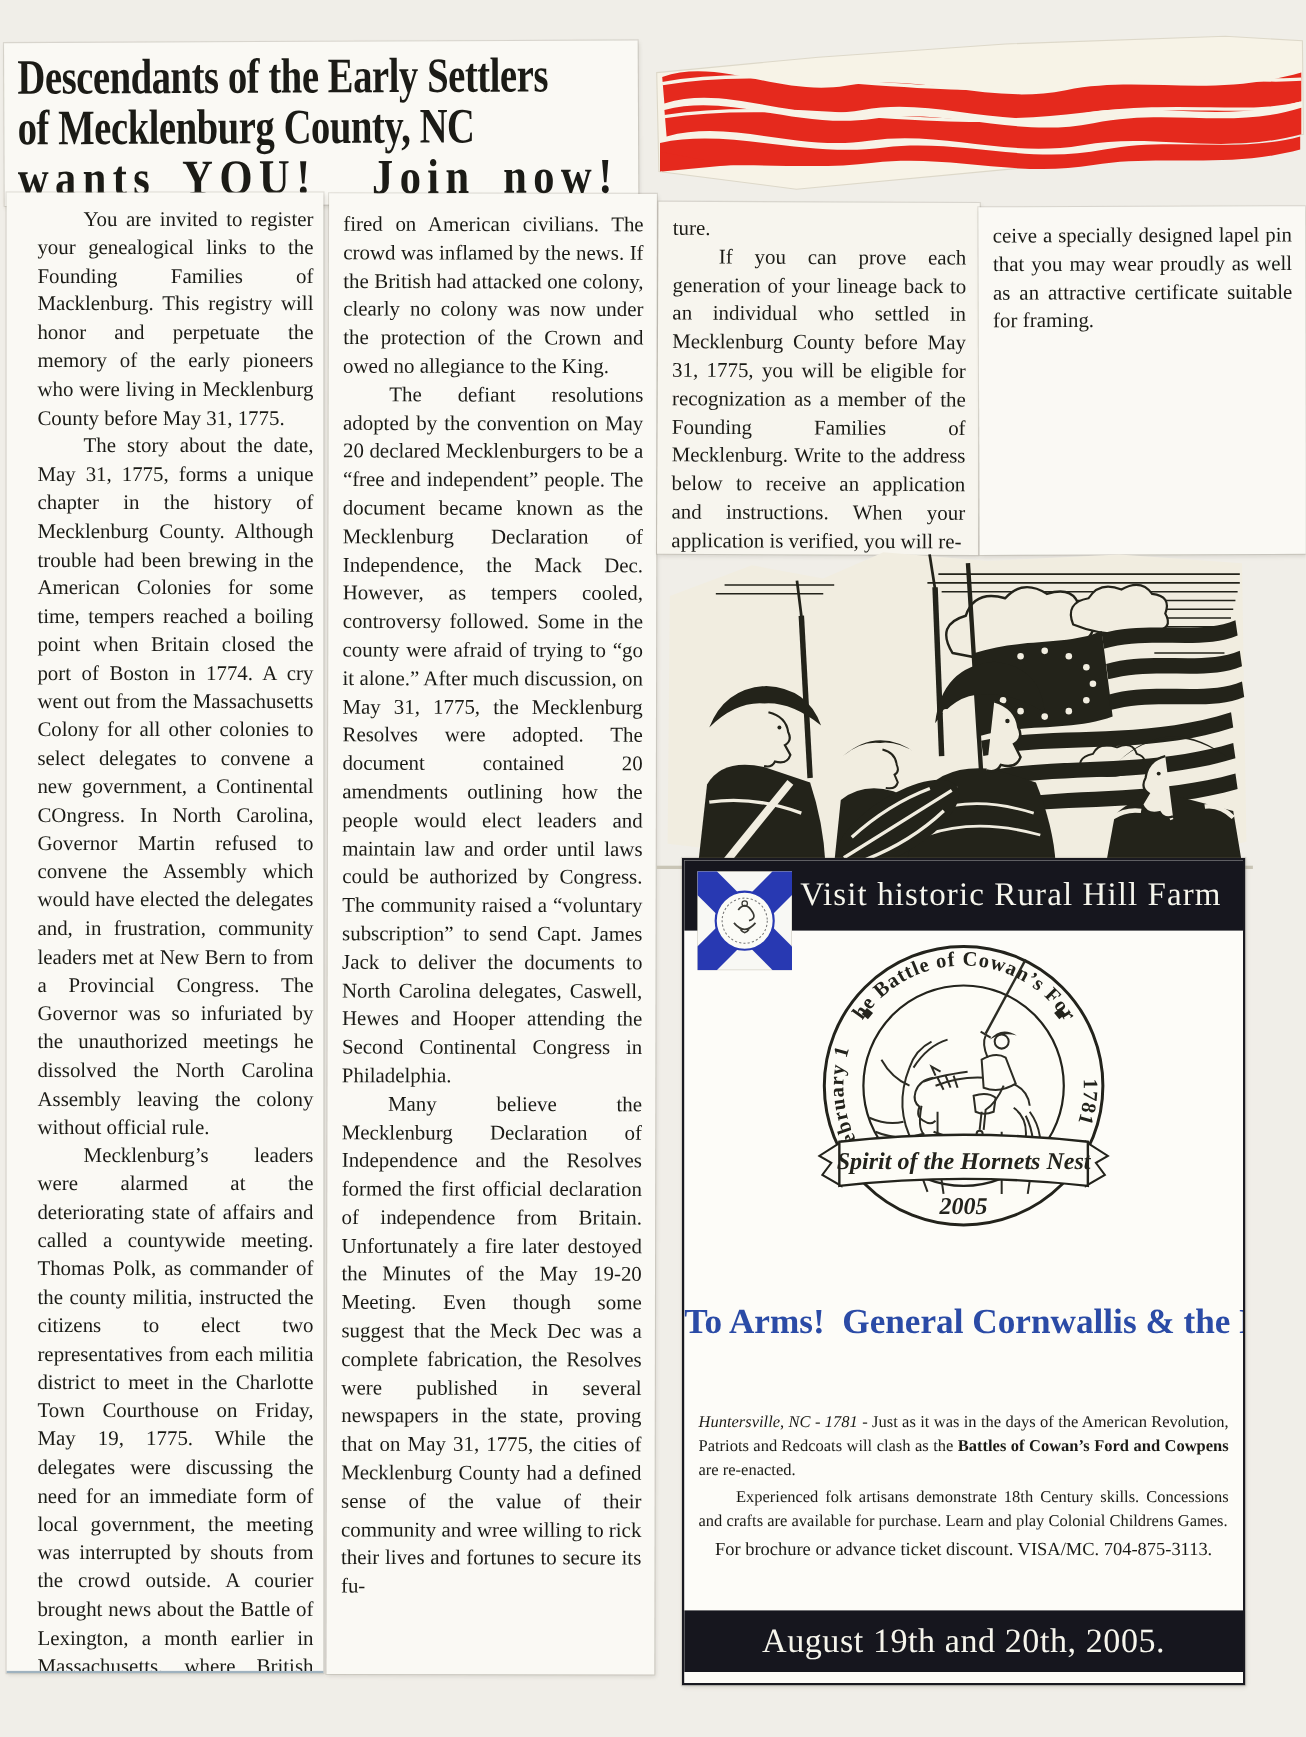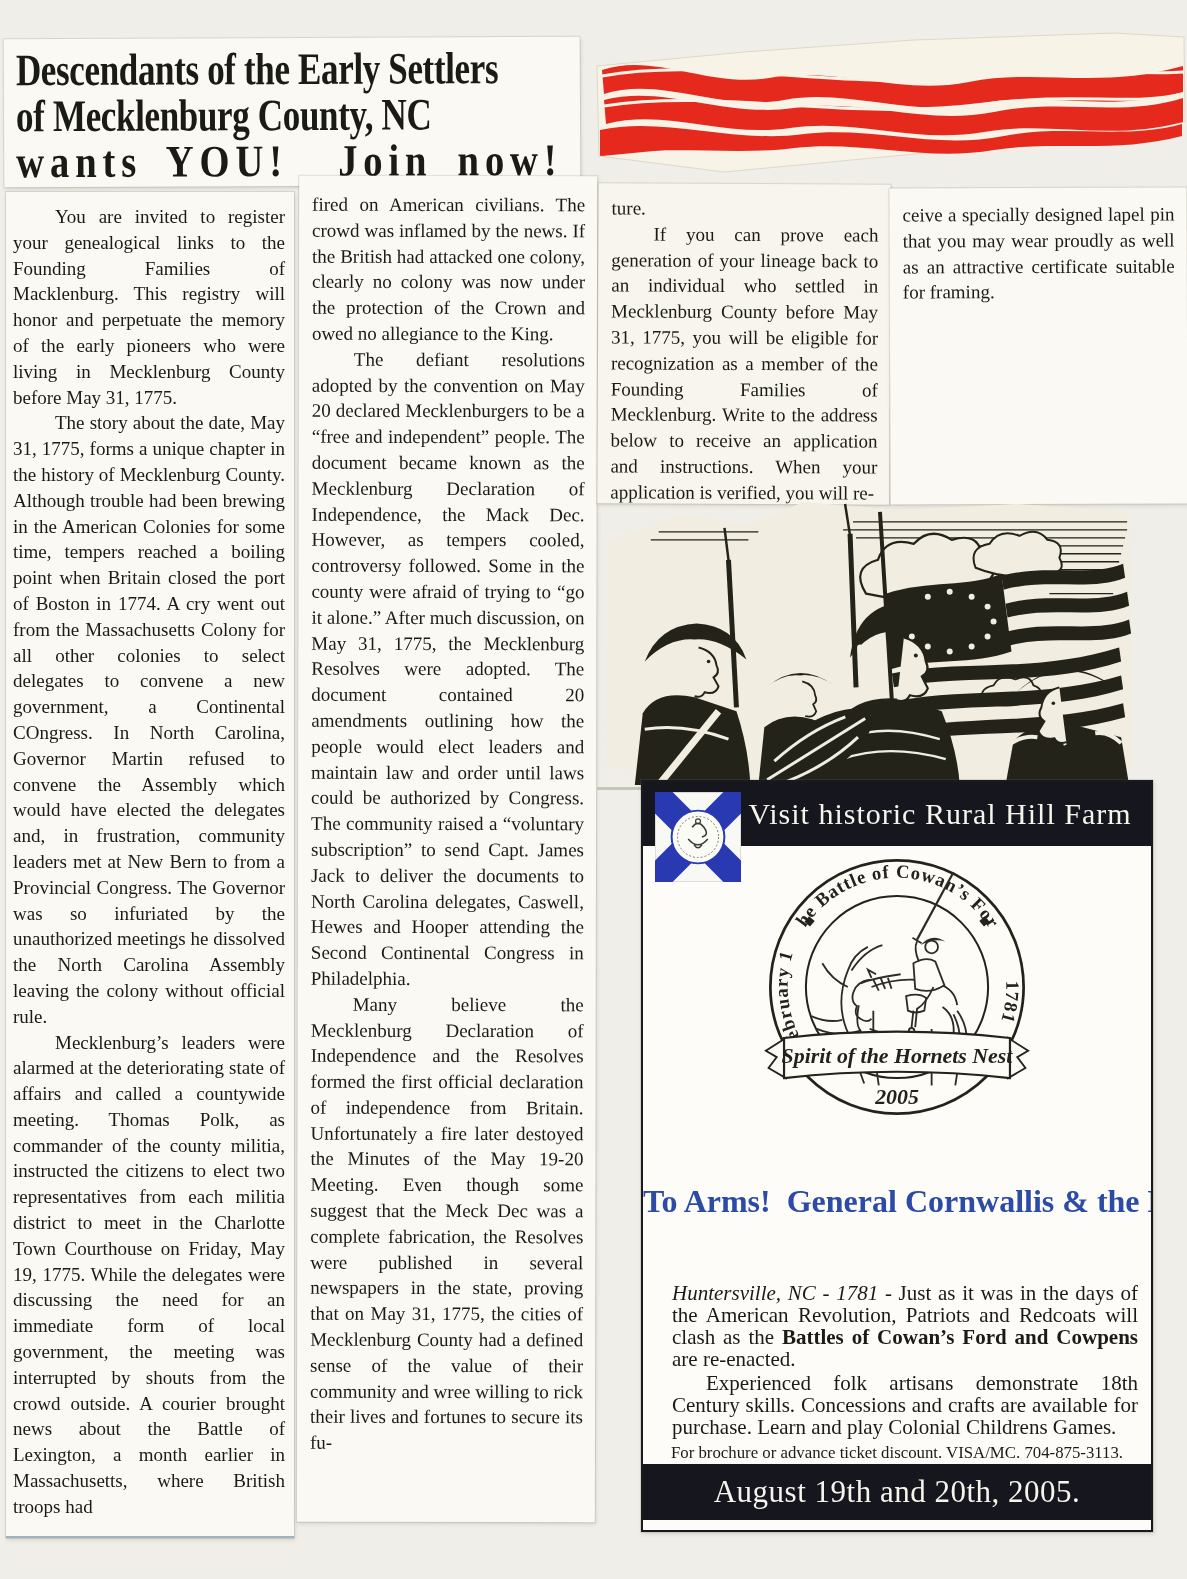"You are invited to register" .col1 { padding: 12px 9px 0 7px -> 12px 9px 0 28px; top: 192px -> 175px }
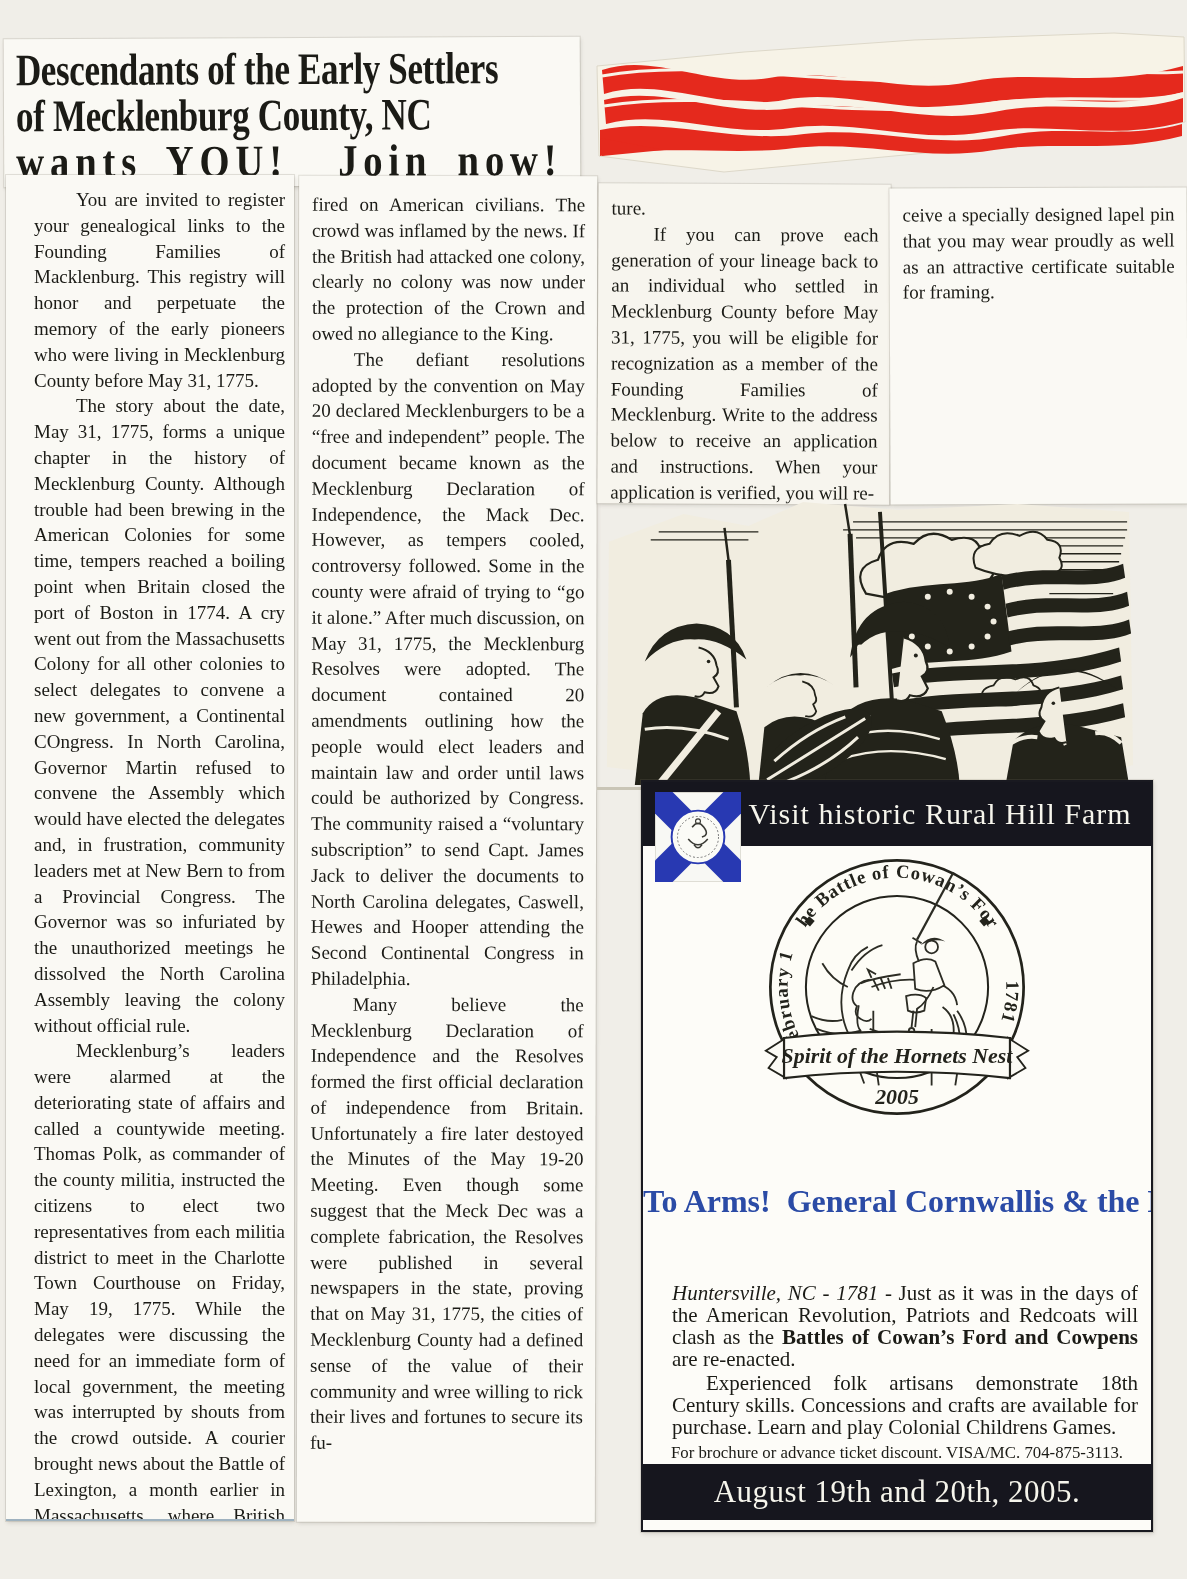"Visit historic Rural Hill Farm" .ad-piece { left: 641px -> 620px }
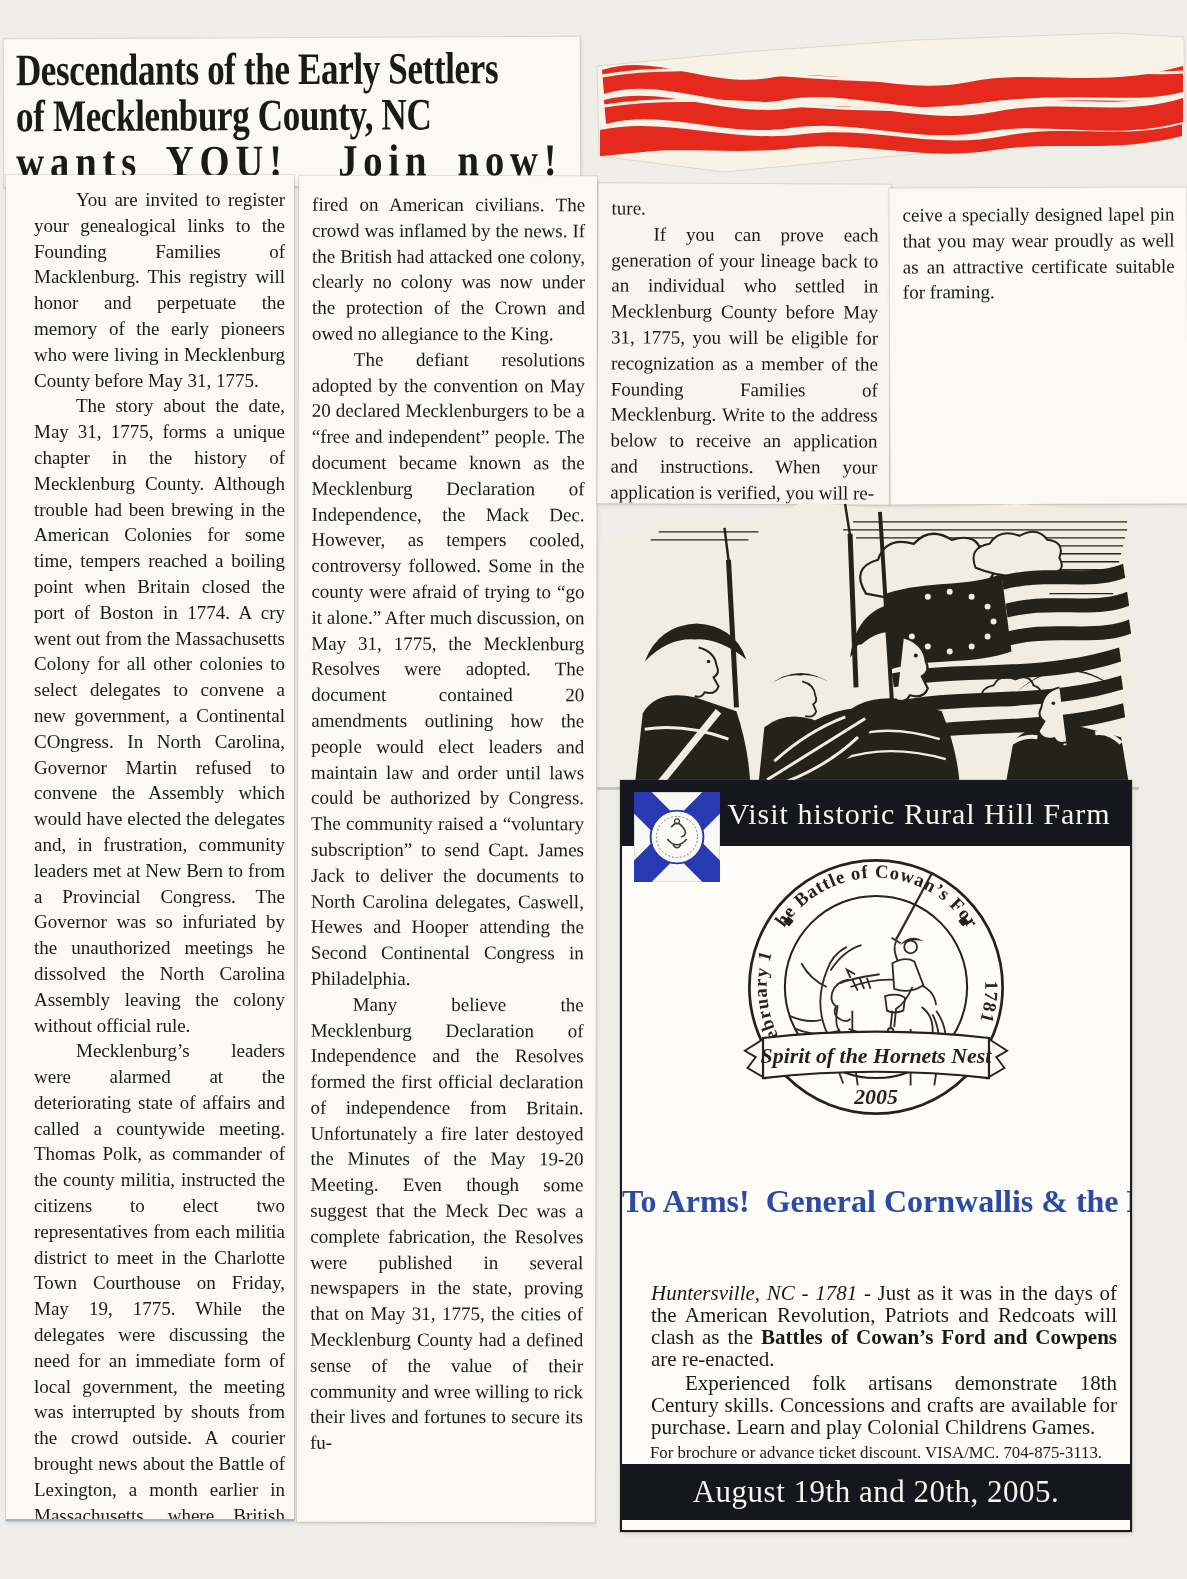"Huntersville, NC - 1781 -" .ad-body { font-size: 21px -> 15px; margin-left: 16px -> none }
